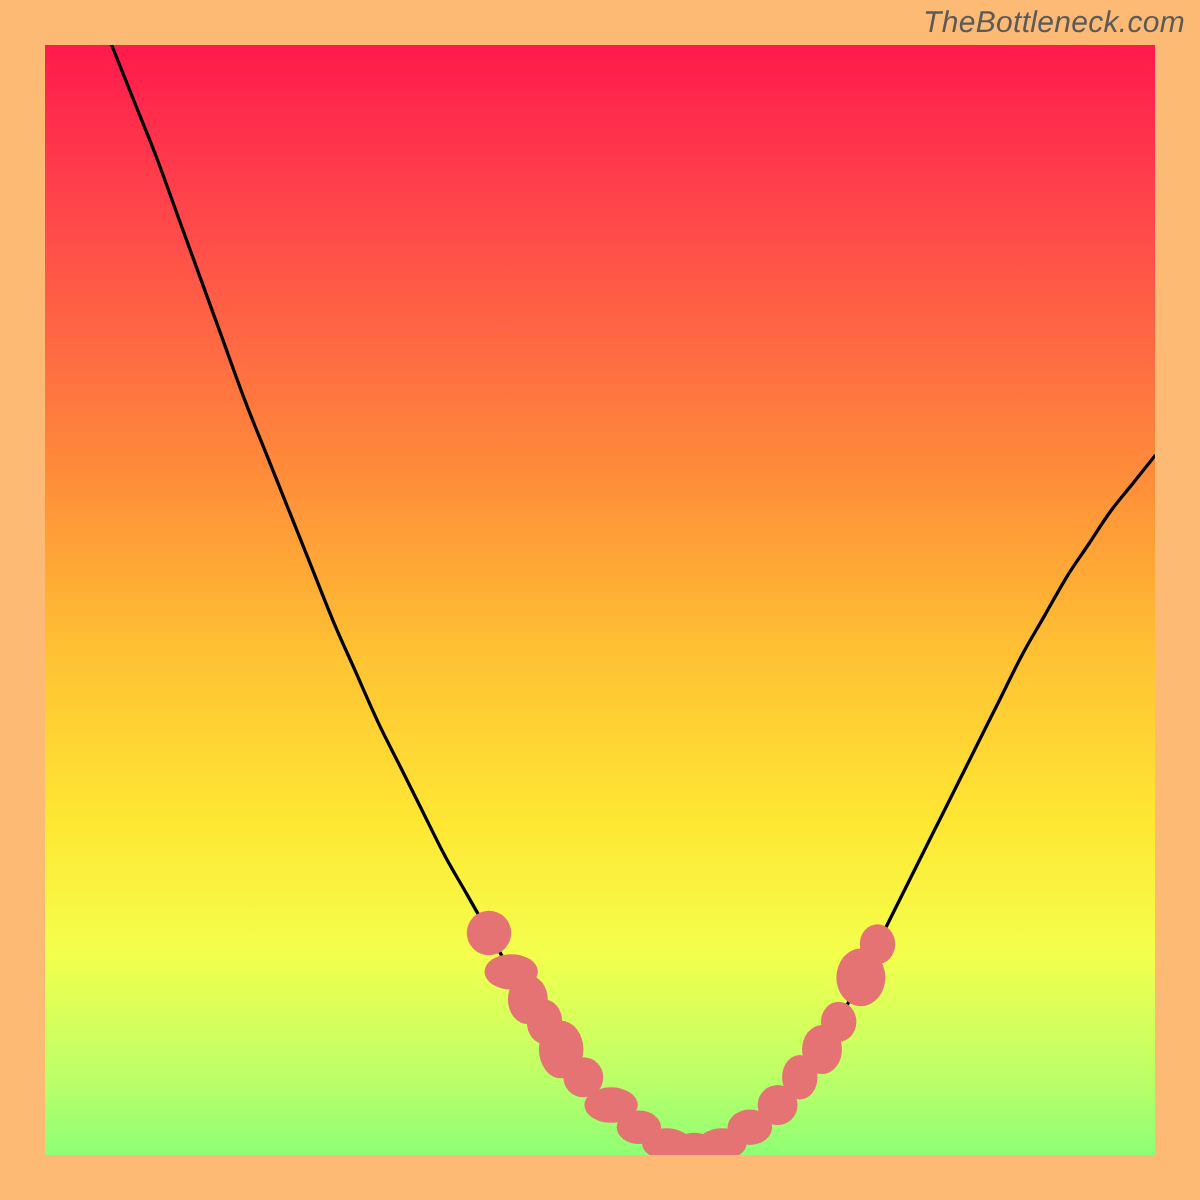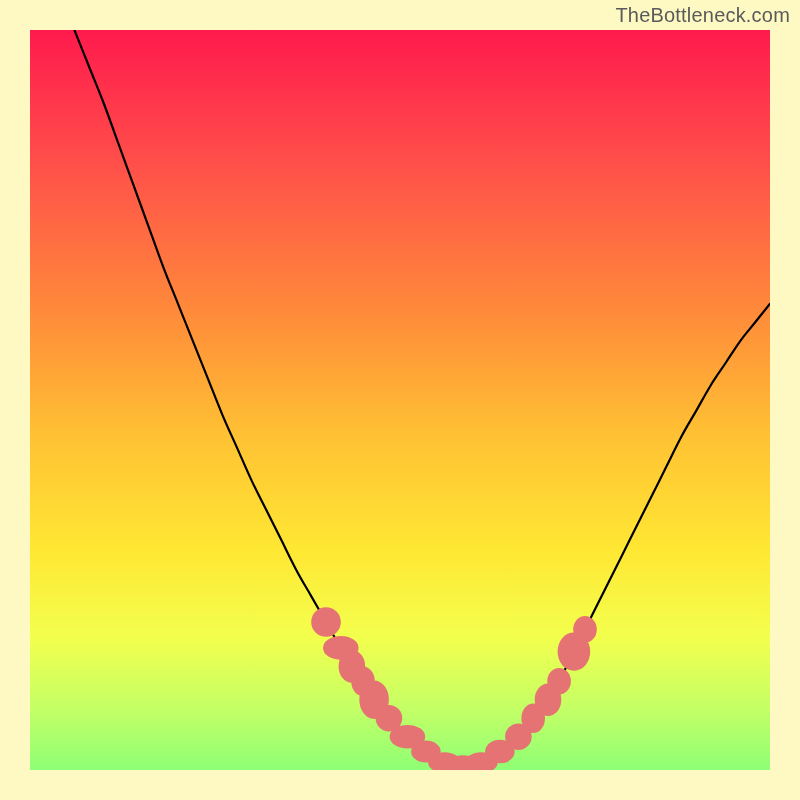"TheBottleneck.com" .frame { background: #fef9c3 -> #fdba74; font-style: none -> italic }
